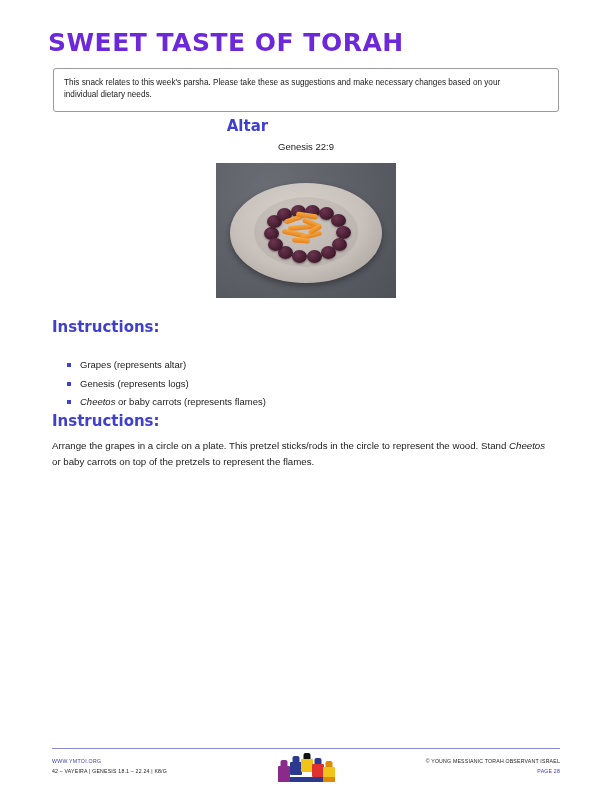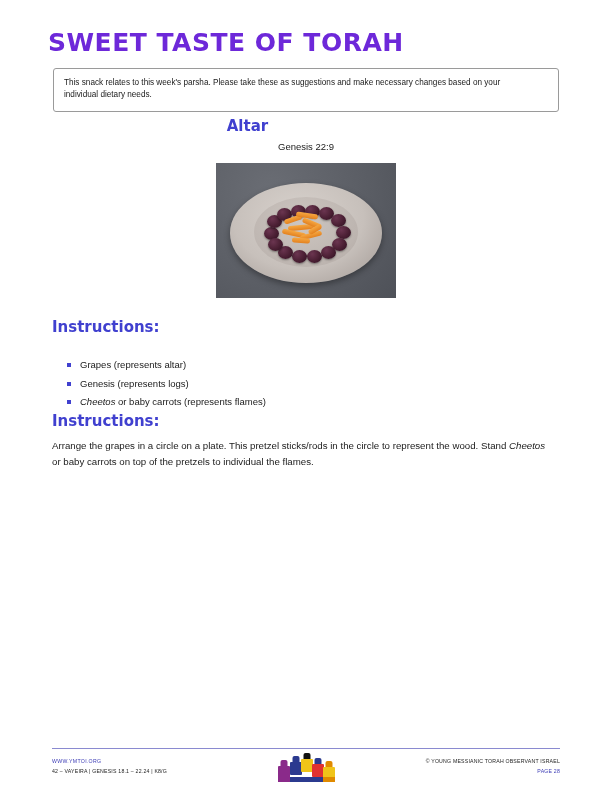"or baby carrots on top" span { text: individual -> represent }
